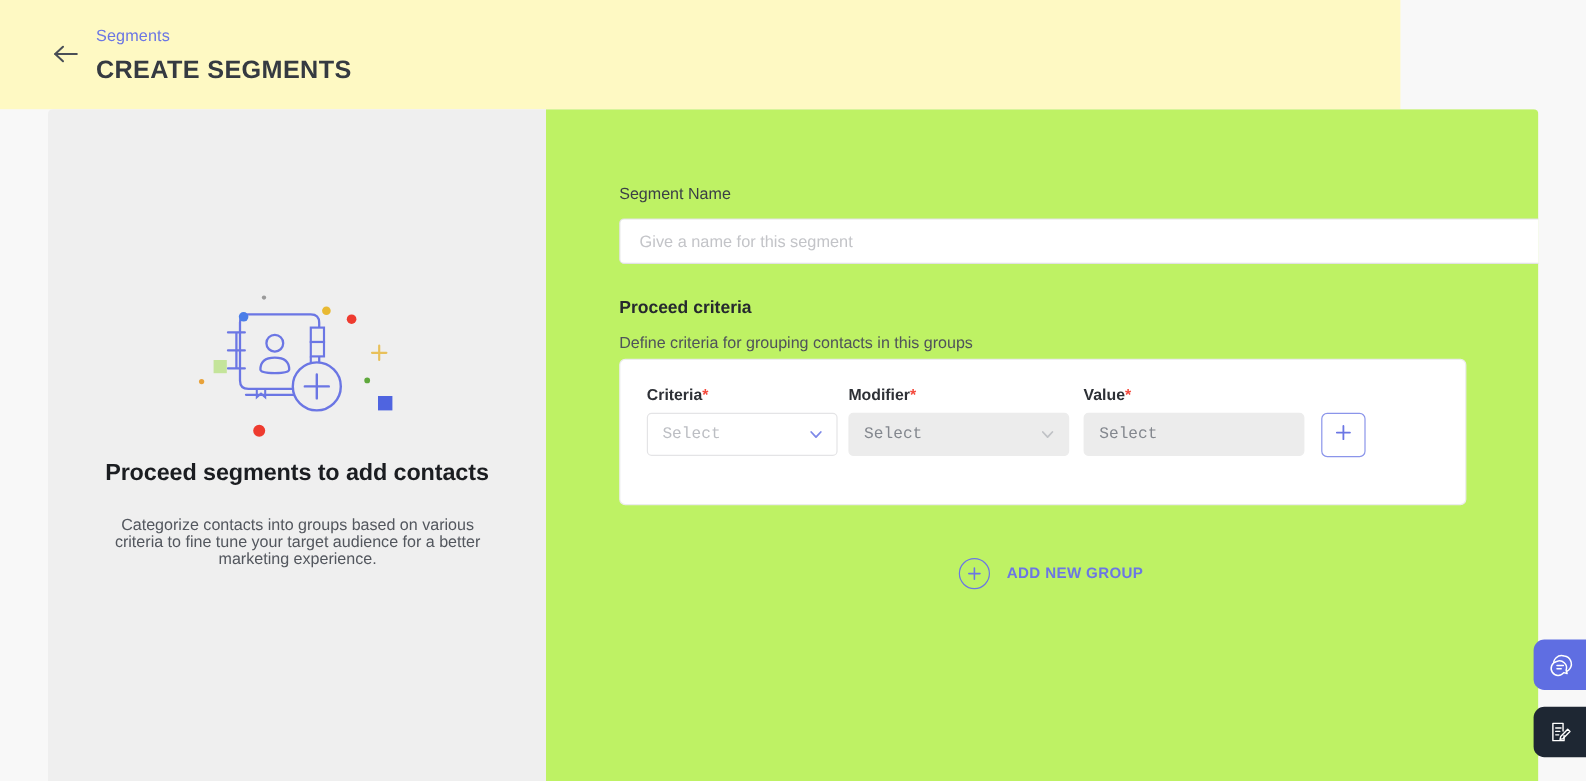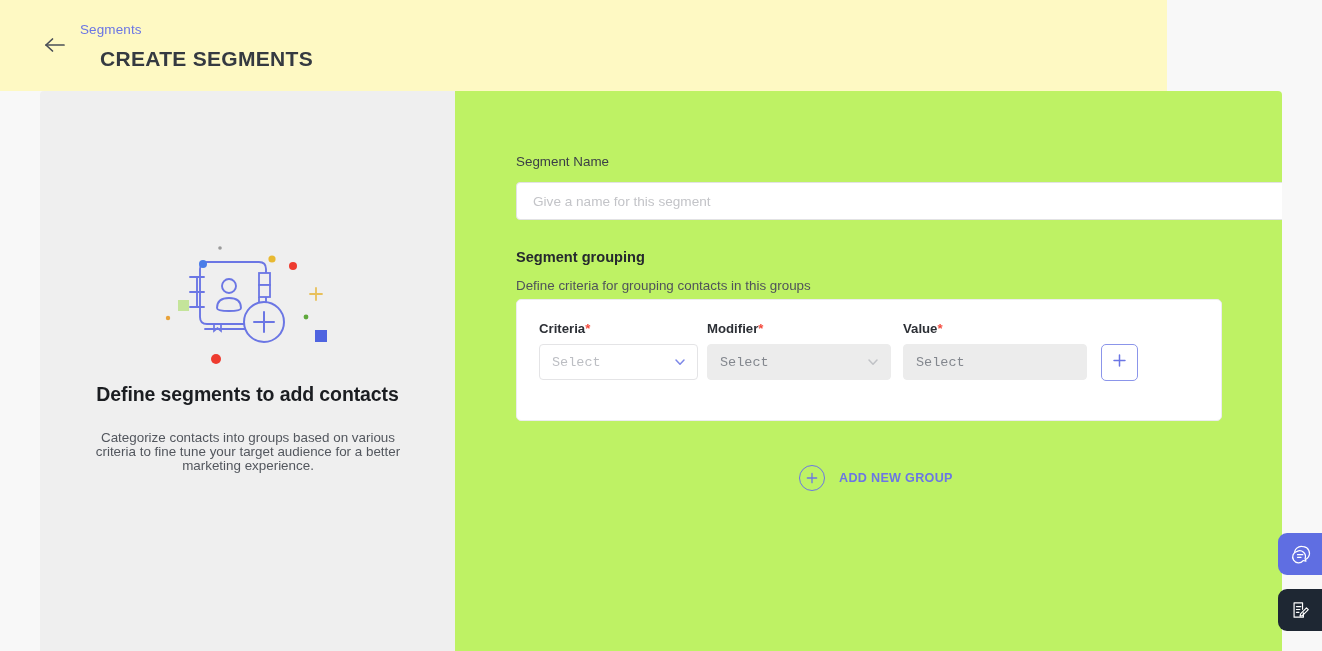"CREATE SEGMENTS" .page-title { margin-left: 20px -> none }
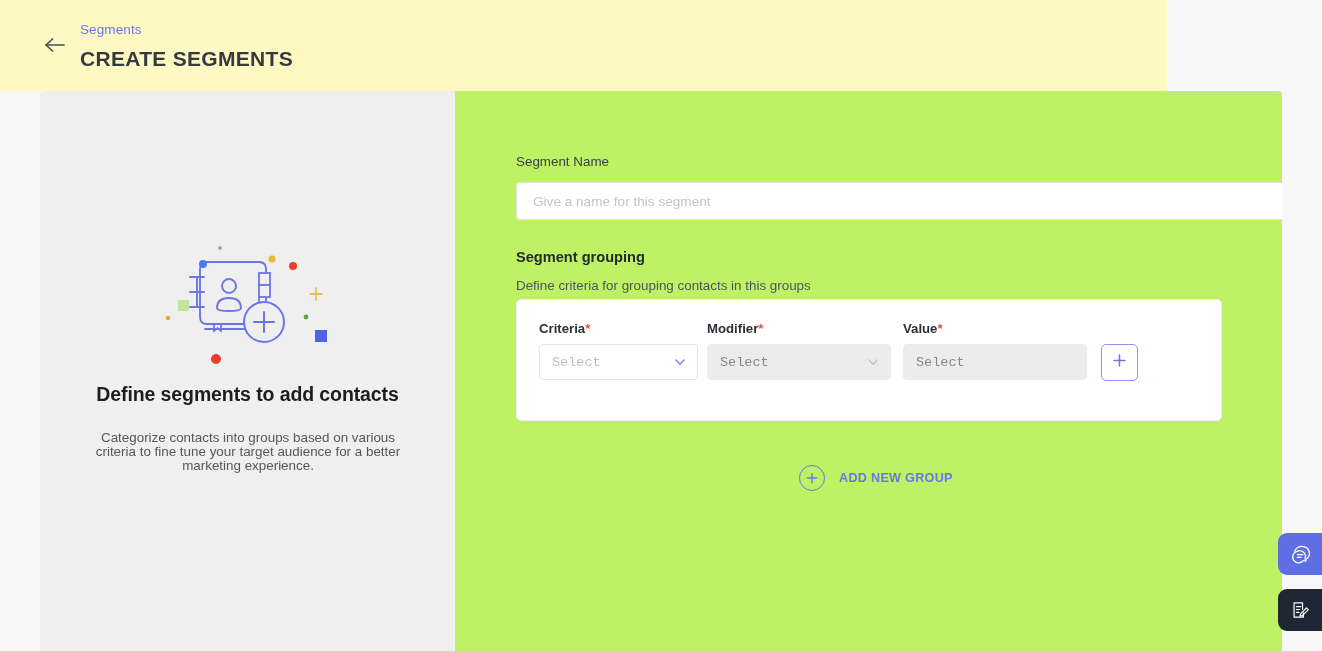"Segment grouping" div.section-title { text: Segment grouping -> Proceed criteria }
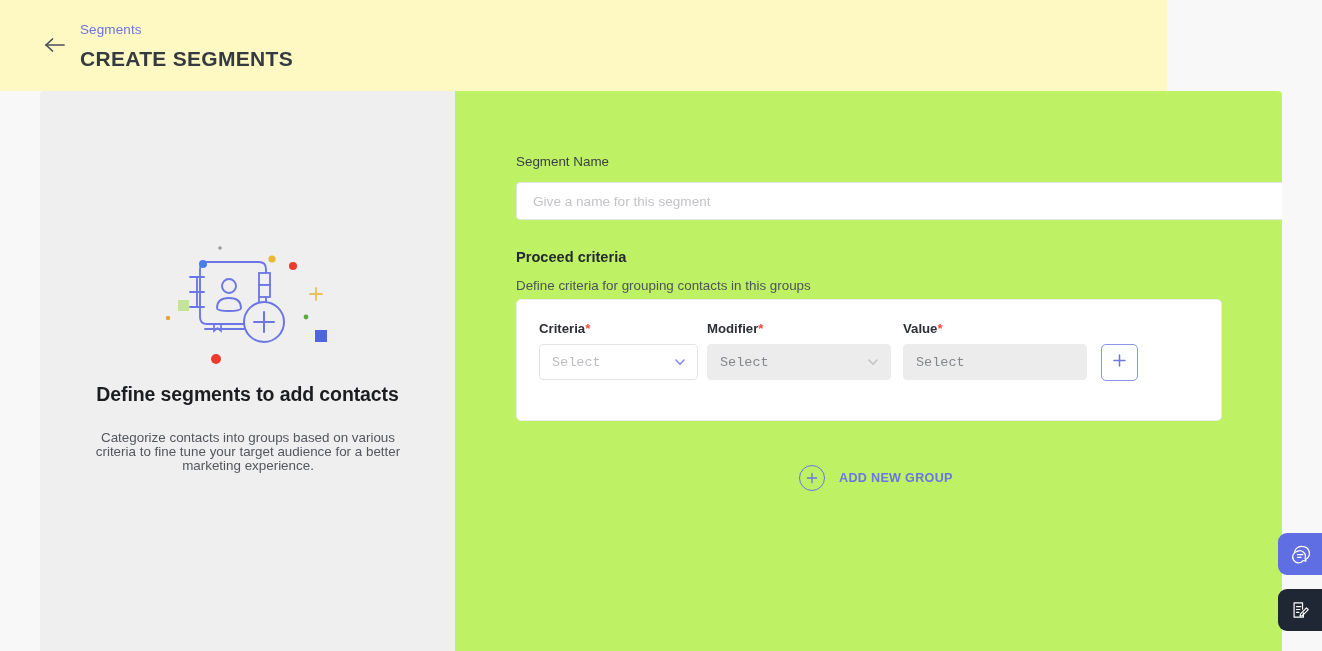"Define segments to add contacts" div.left-heading { text: Define -> Proceed }
